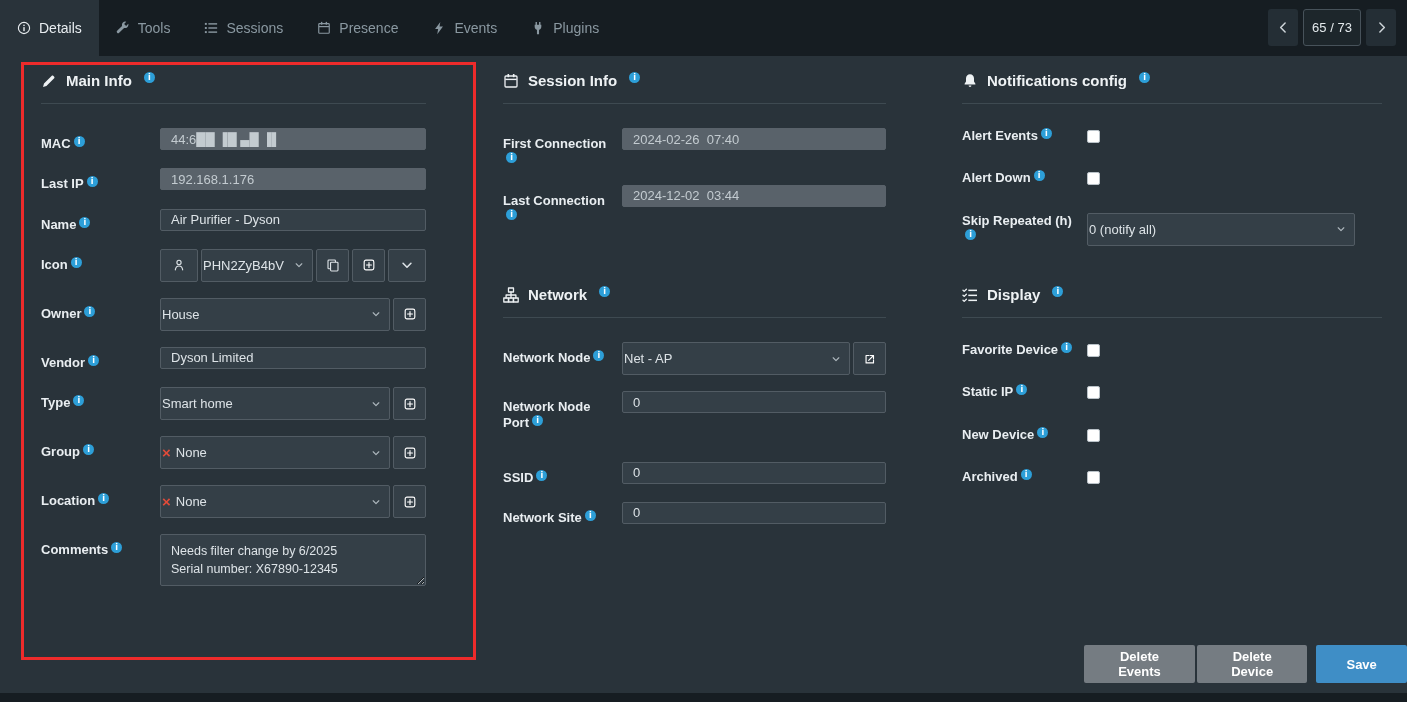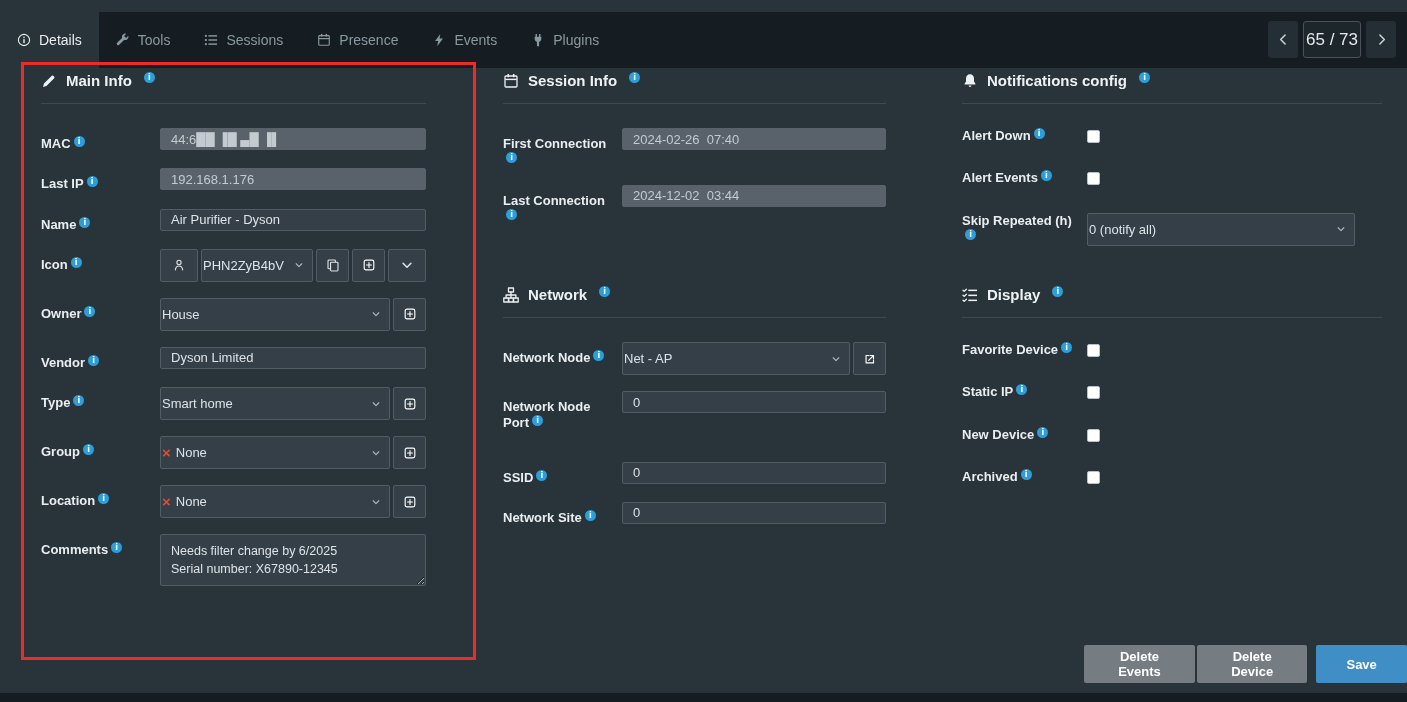"Details" .tabbar { top: 12px -> 0 }
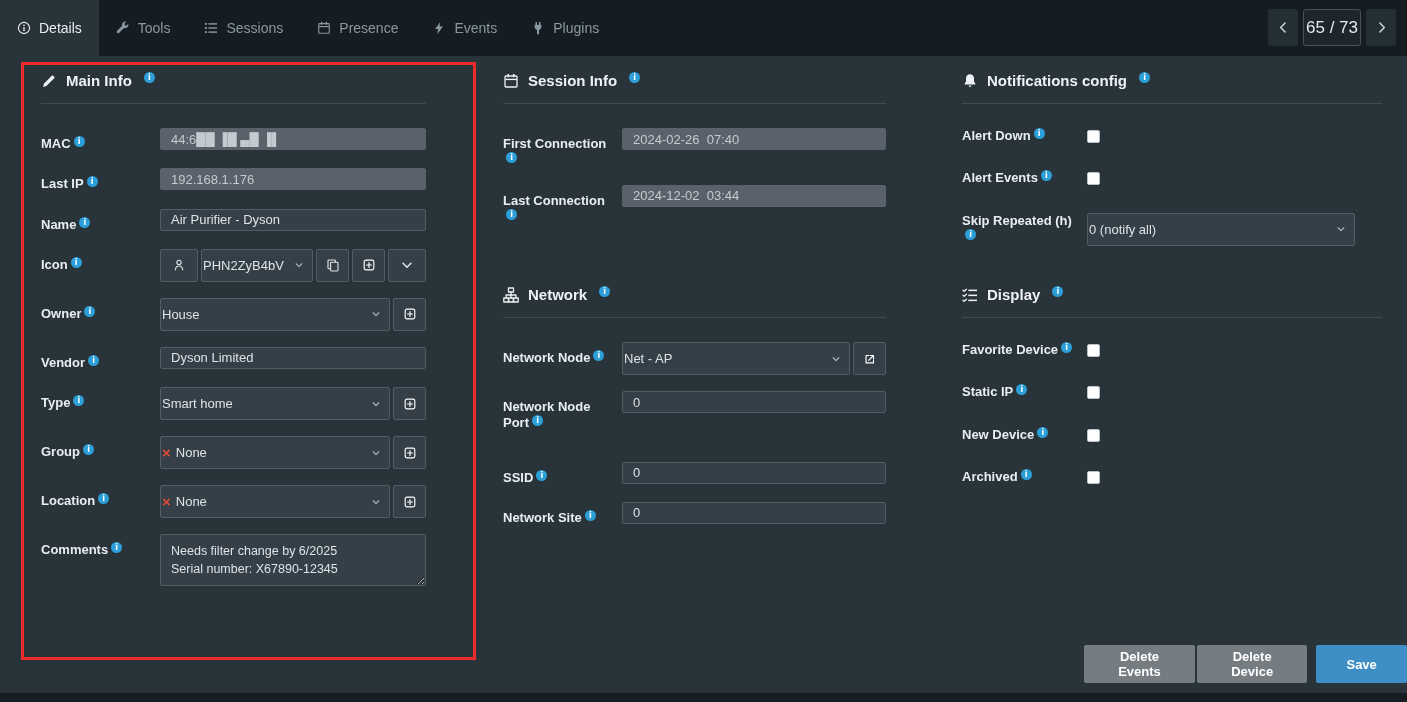"65 / 73" .pager-count { font-size: 17px -> 13px }
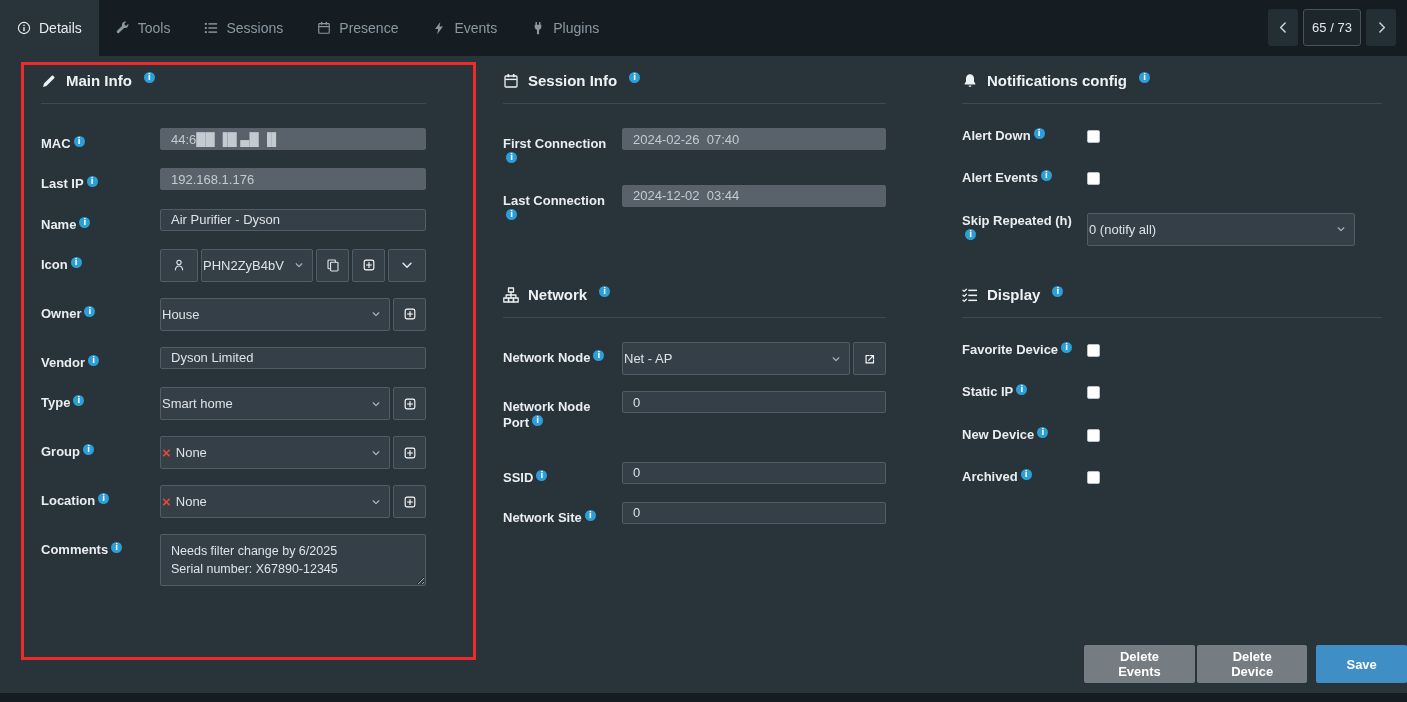"Alert Down" div.chkrow { order: before "Alert Events" -> after "Alert Events" }
